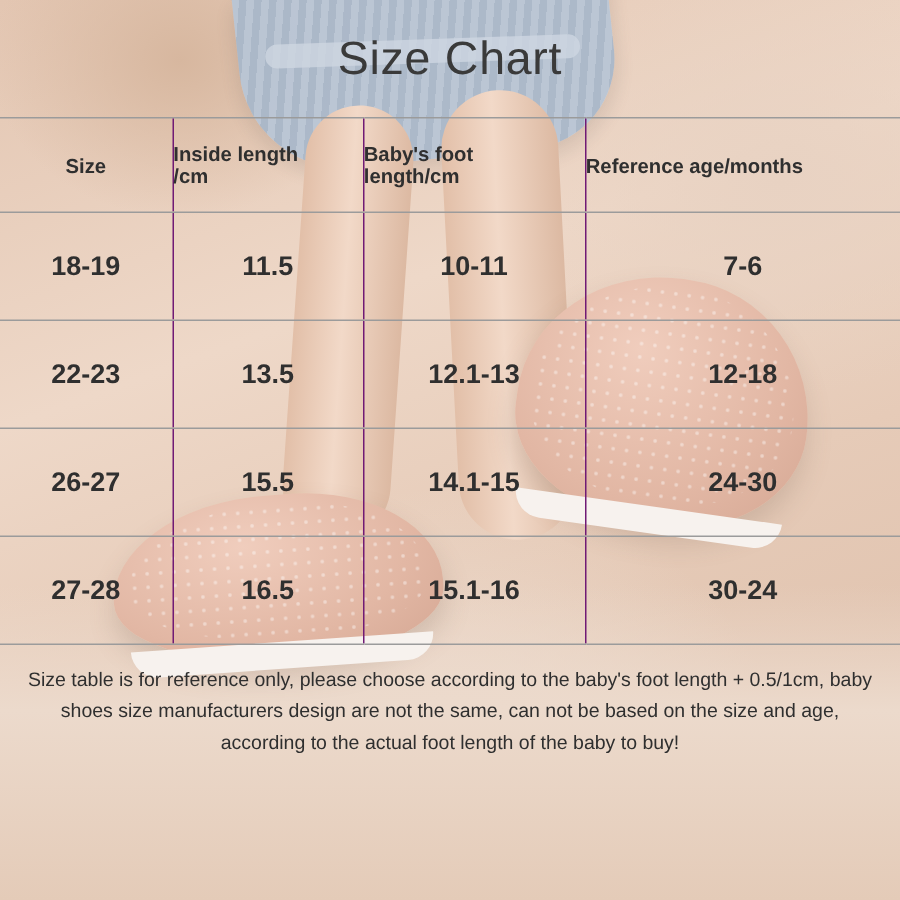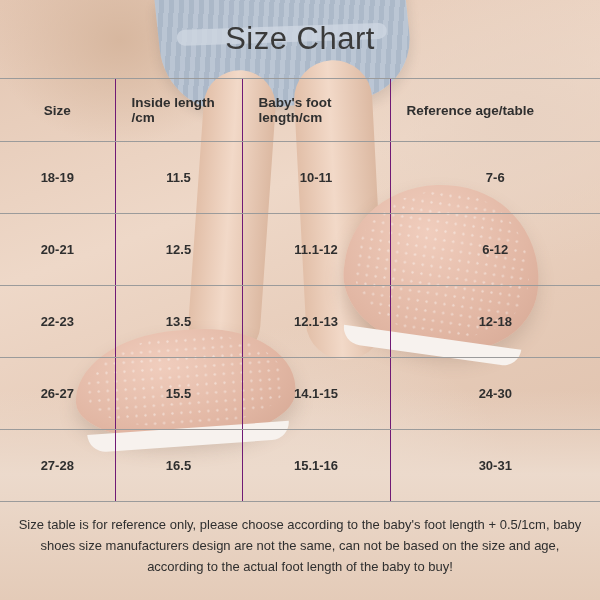"Size" table.size-table thead th { padding: 0 16px -> 0 0 }
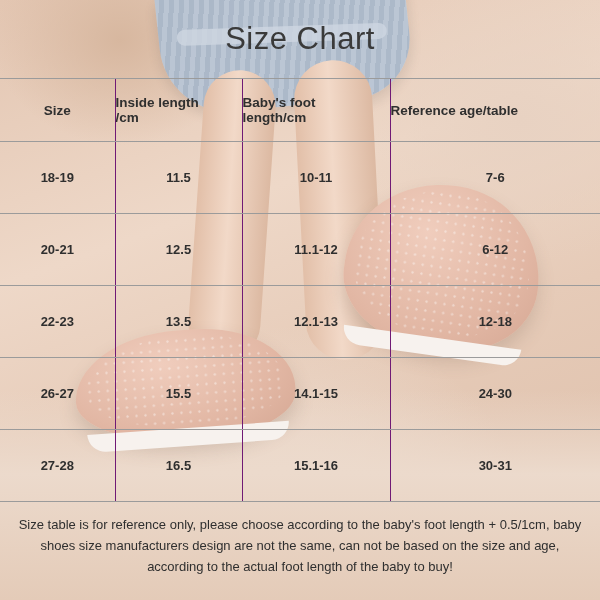"Reference age/table" th.th-age { text: age/table -> age/months }
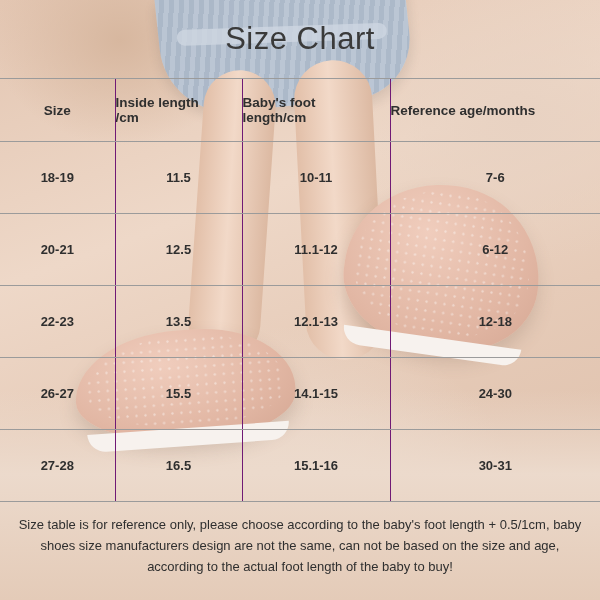"18-19" table.size-table th, table.size-table td { font-size: 13px -> 18px }
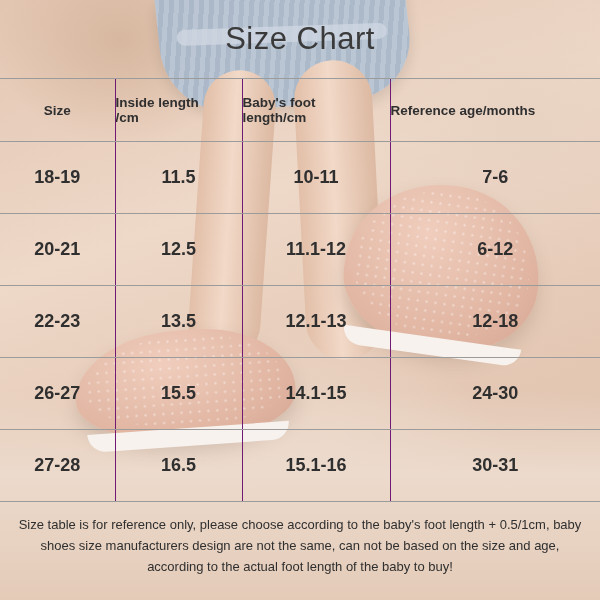"20-21" tr { html: <tr> <td>20-21</td> <td>12.5</td> <td>11.1-12</td> <td>6-12</td> </tr> -> none }
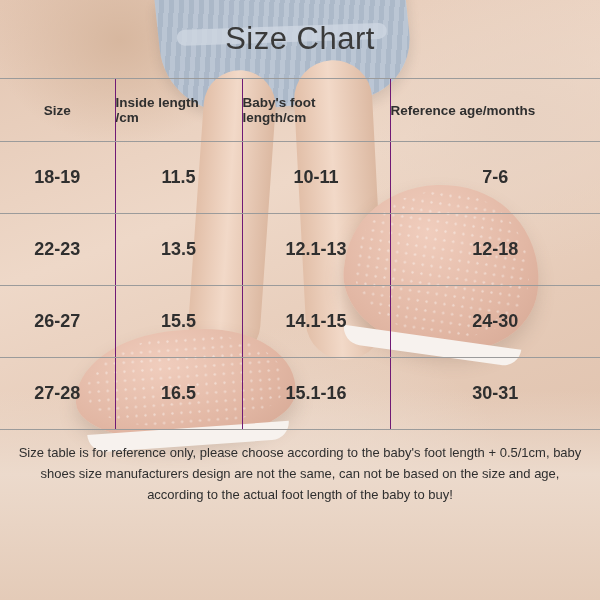"30-31" td { text: 30-31 -> 30-24 }
